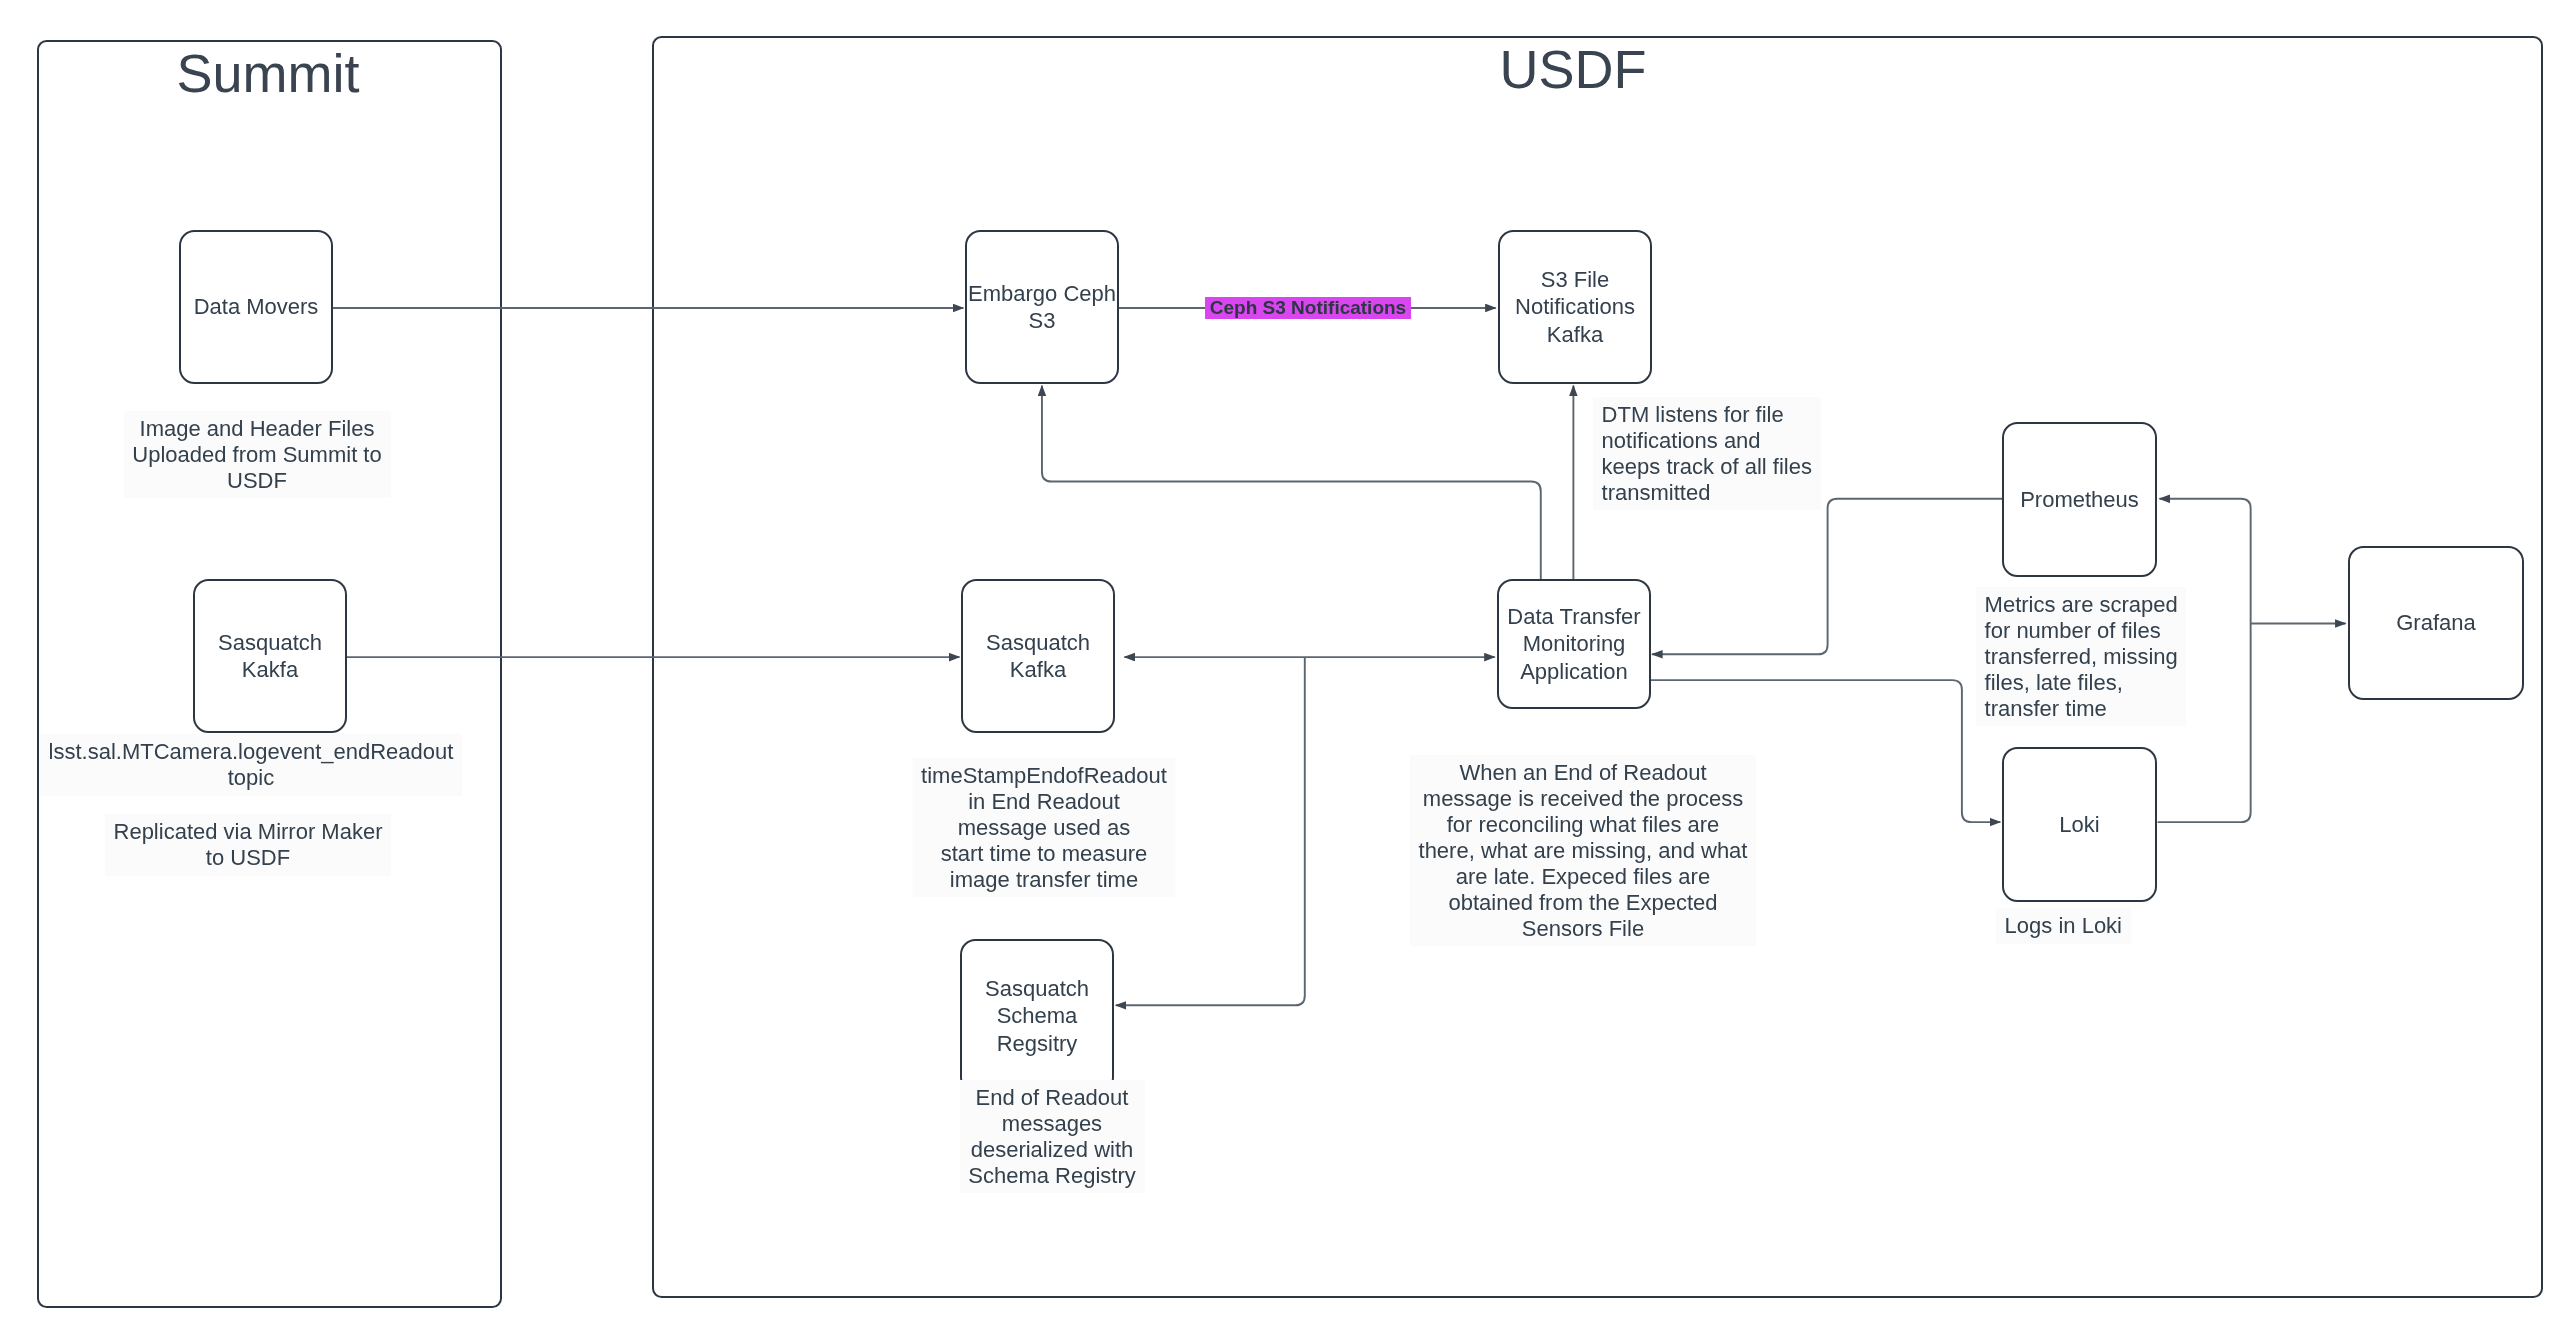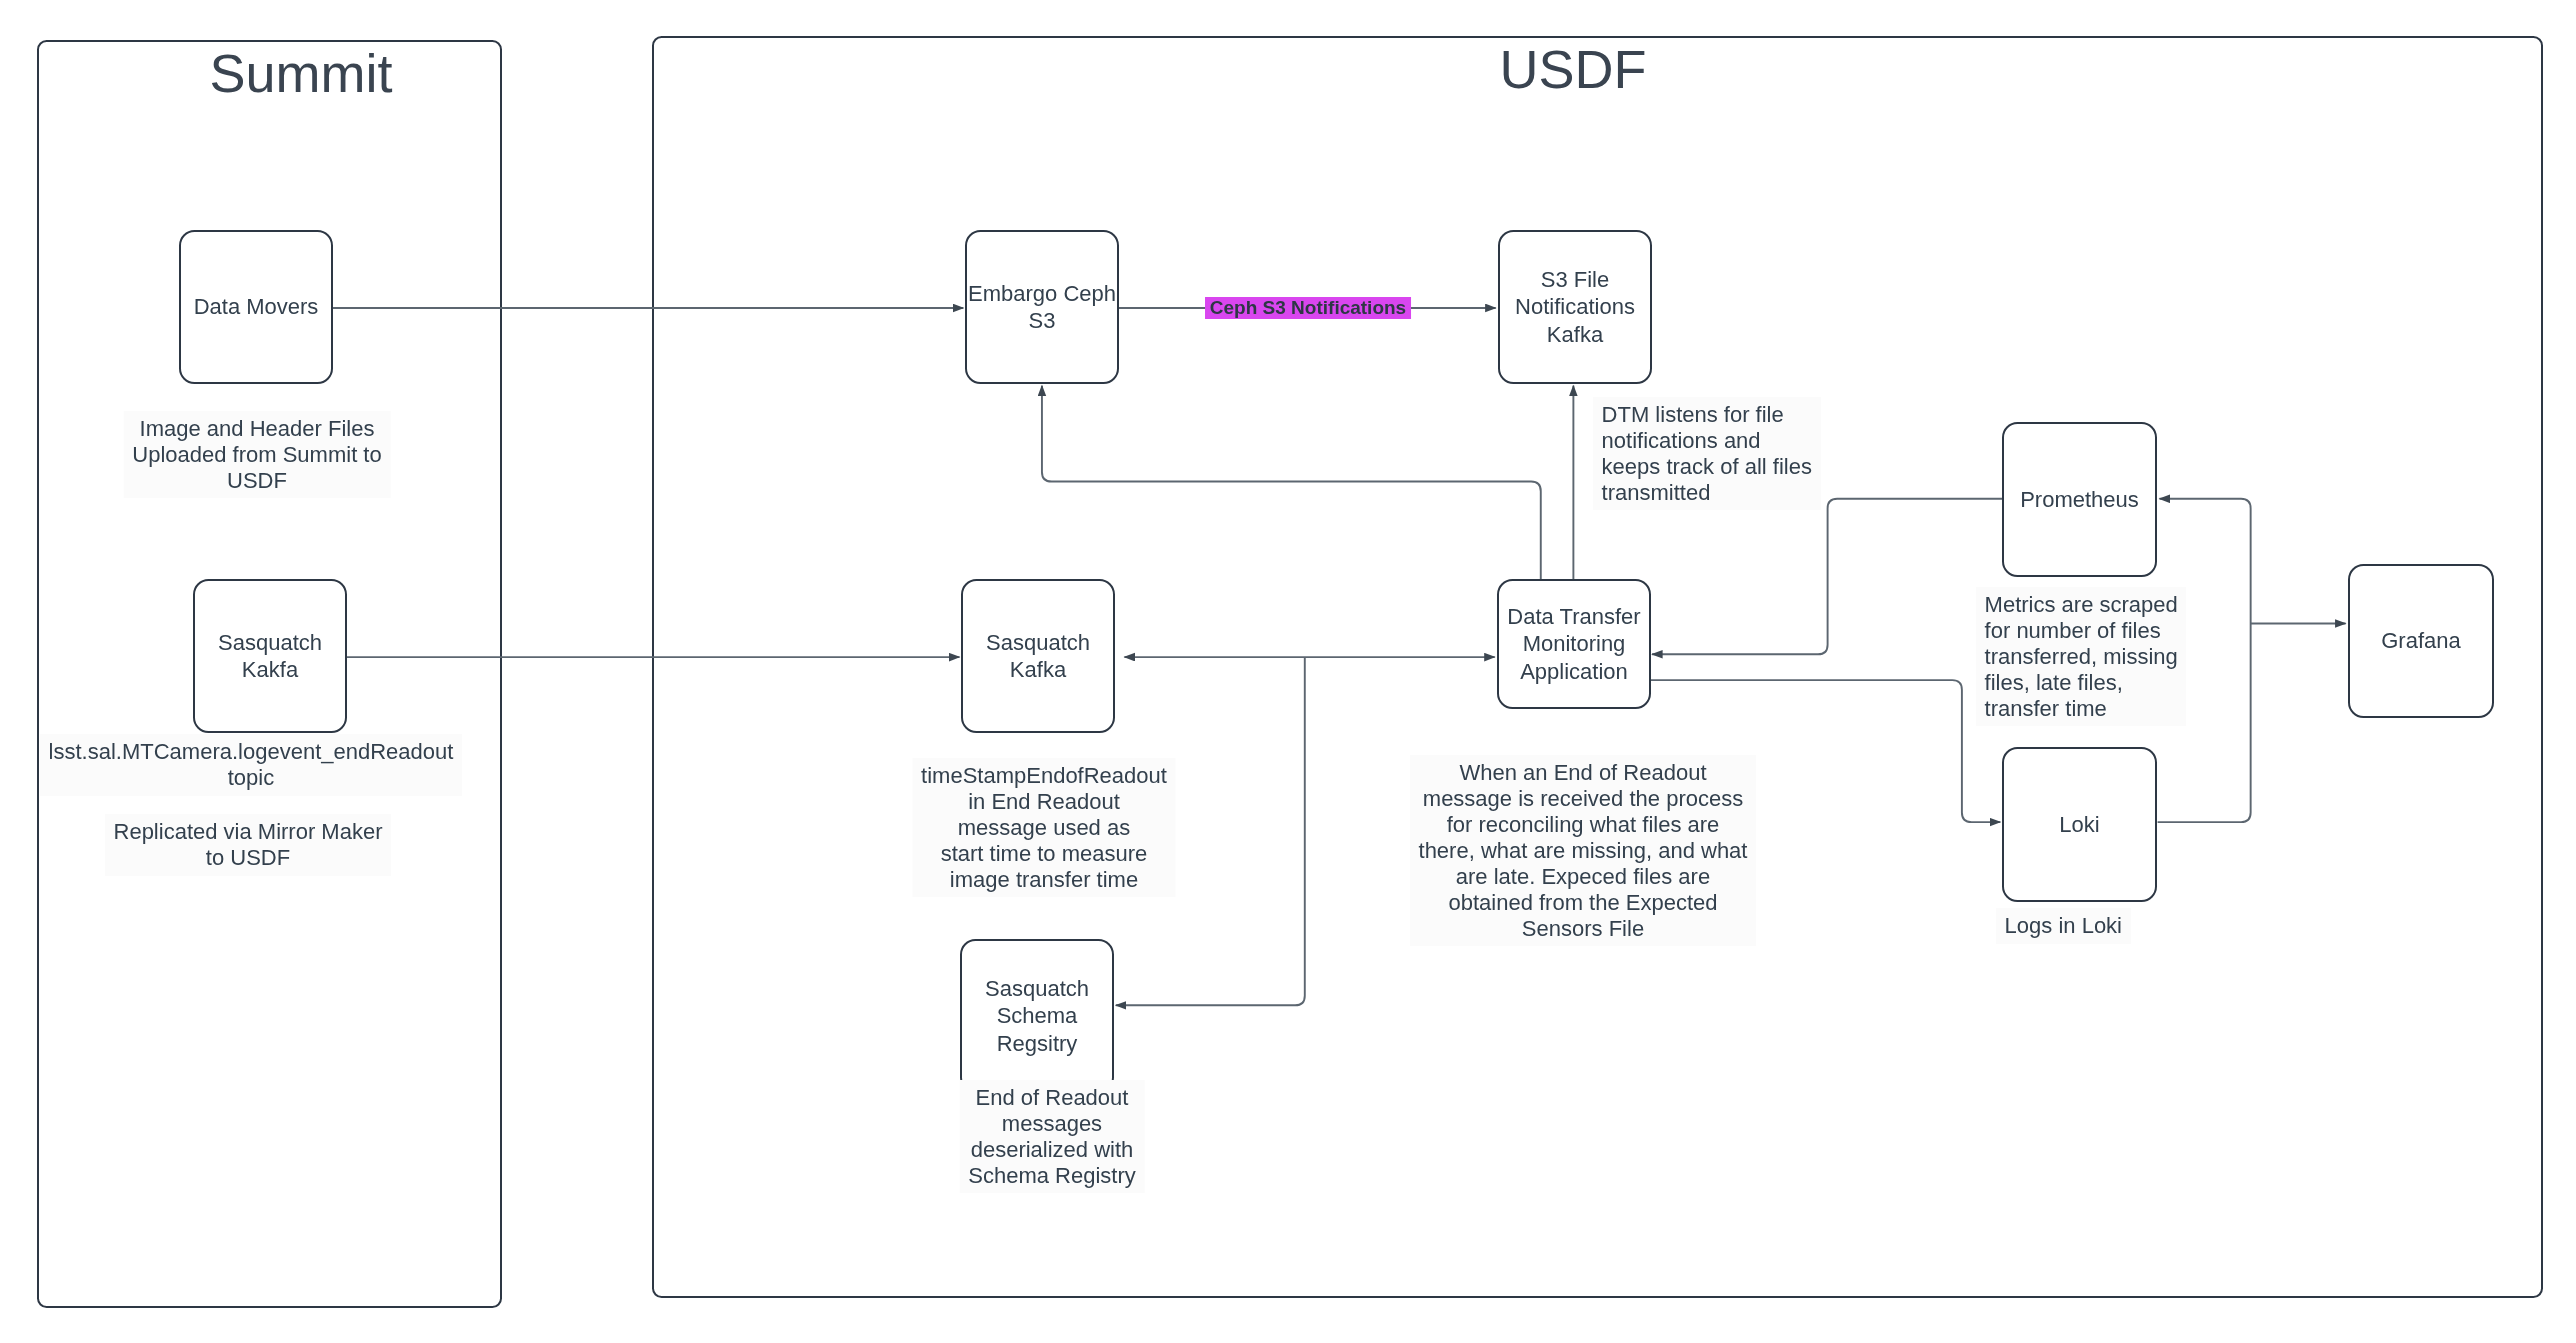"Summit" div.group-title { margin-left: 33px -> none }
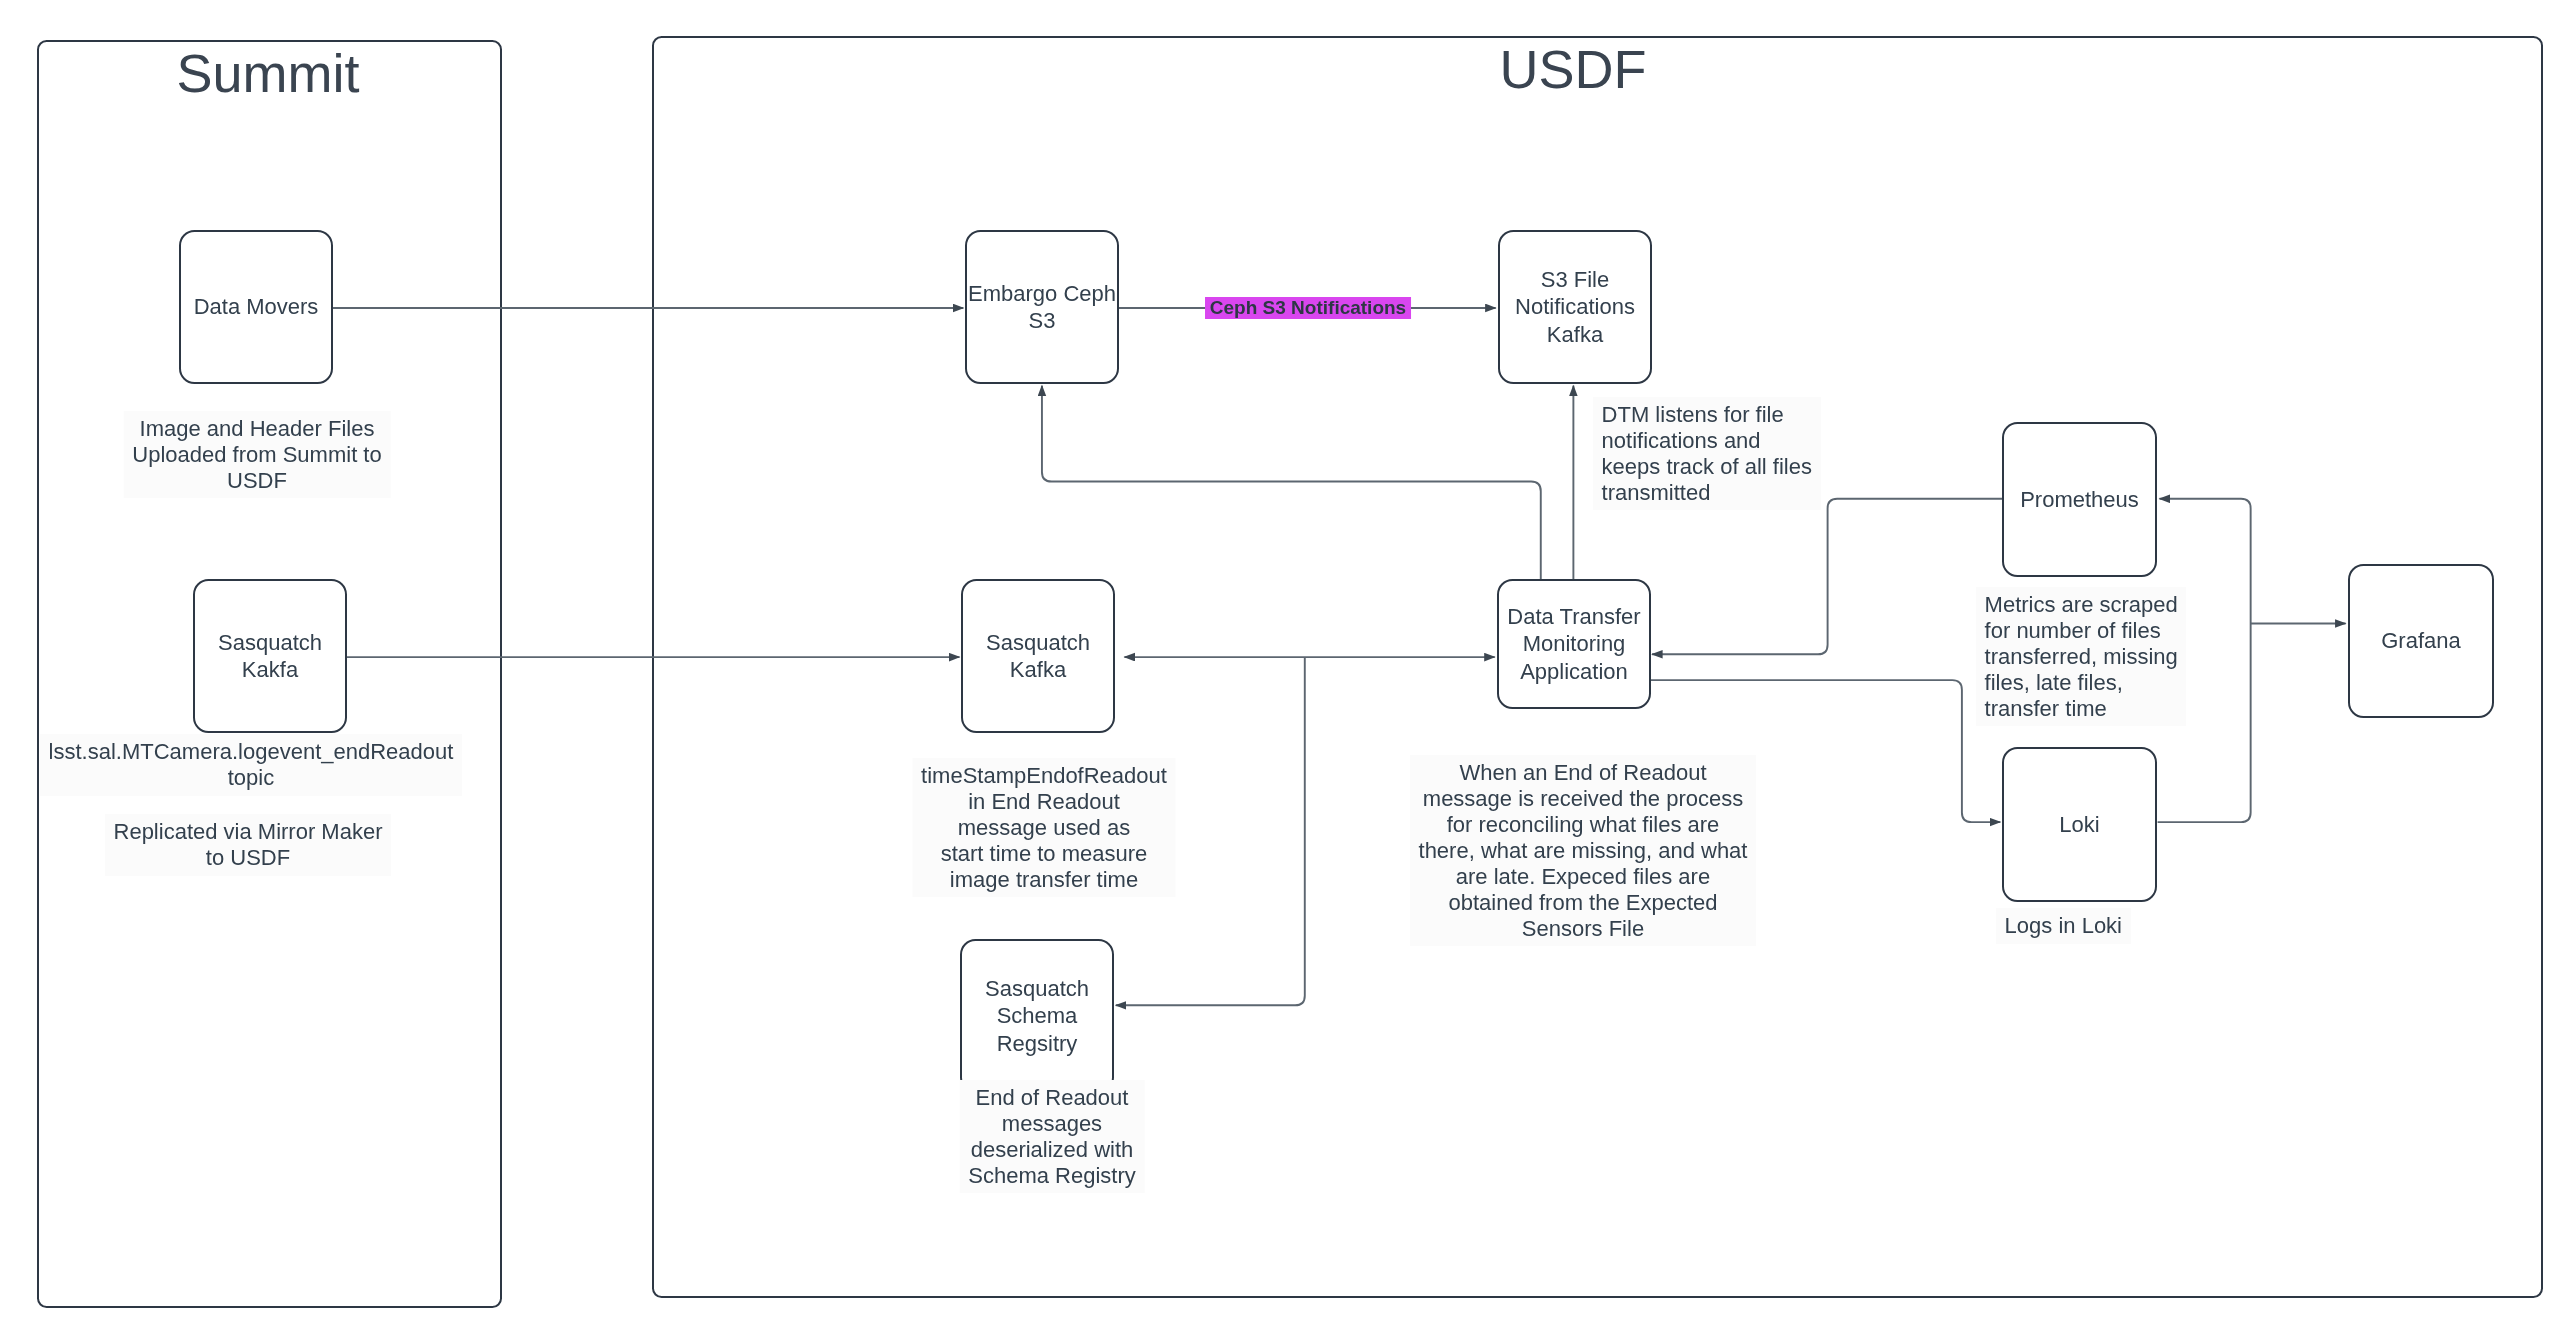"Grafana" div.node { top: 564px -> 546px; width: 146px -> 176px }
